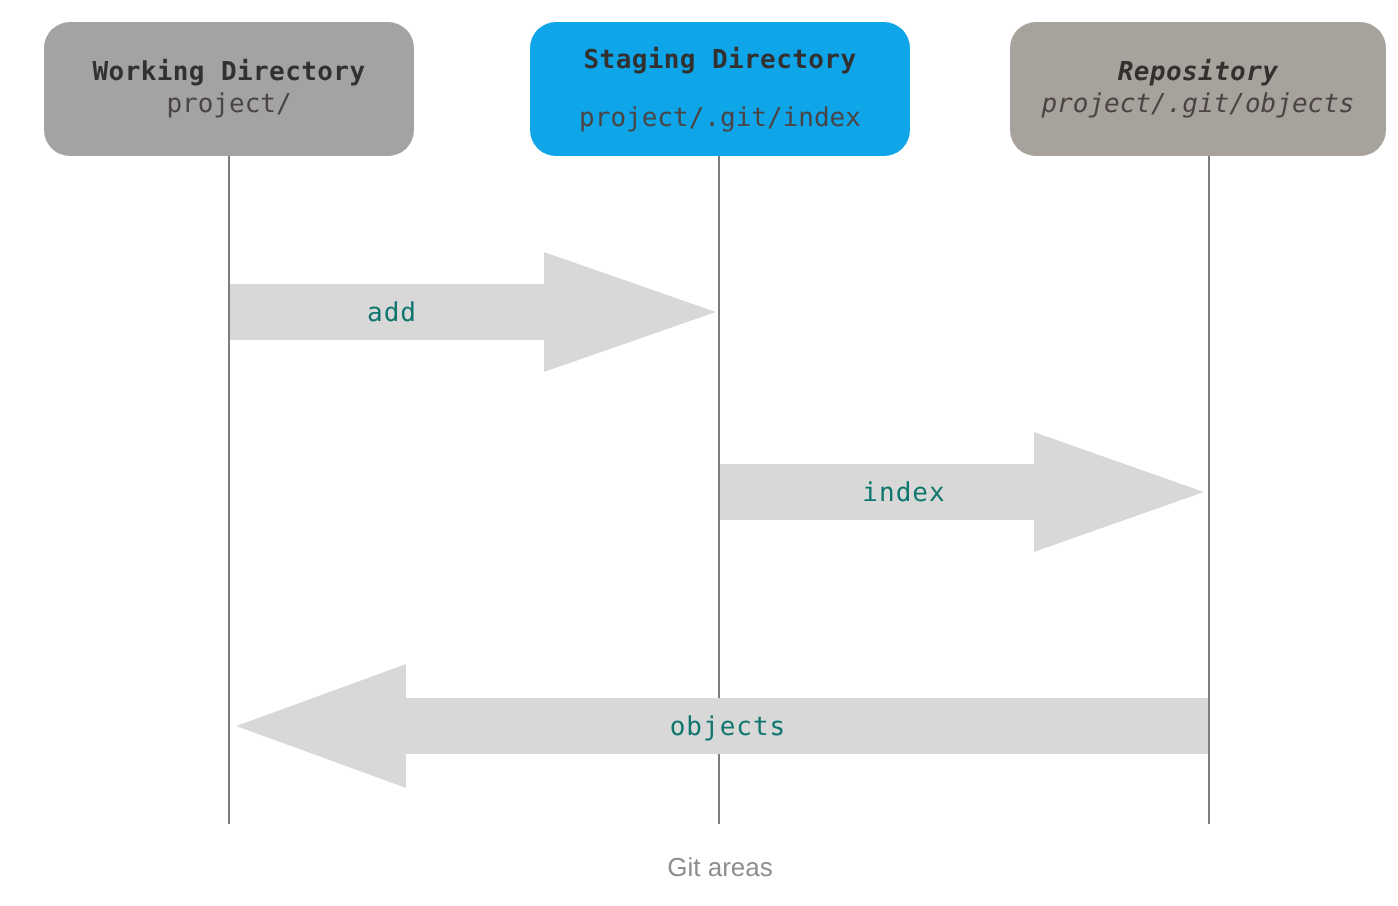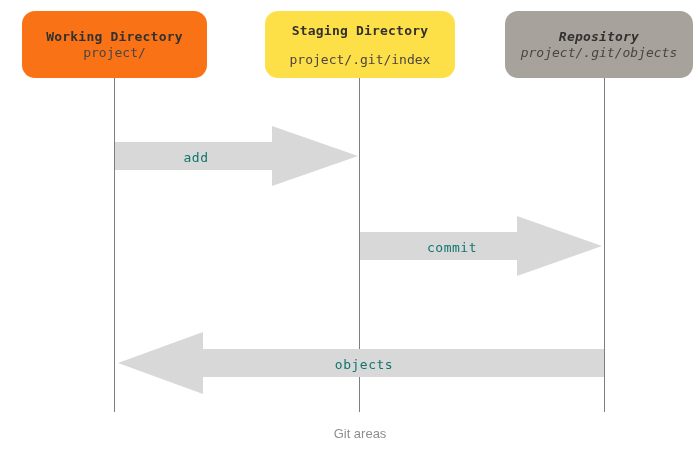"Working Directory" div.node { background-color: #f97316 -> #a3a3a3 }
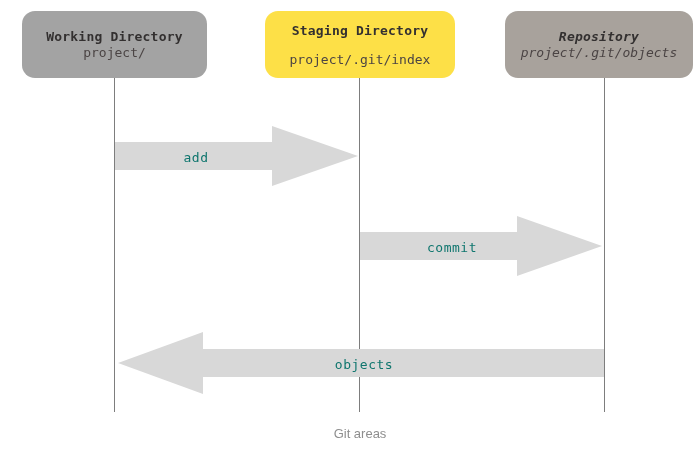"Staging Directory" div.node { background-color: #fde047 -> #0ea5e9 }
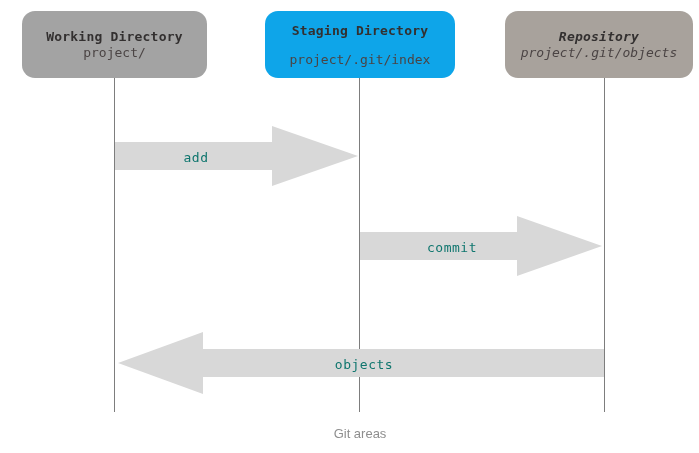"commit" div.arrow-label { text: commit -> index }
